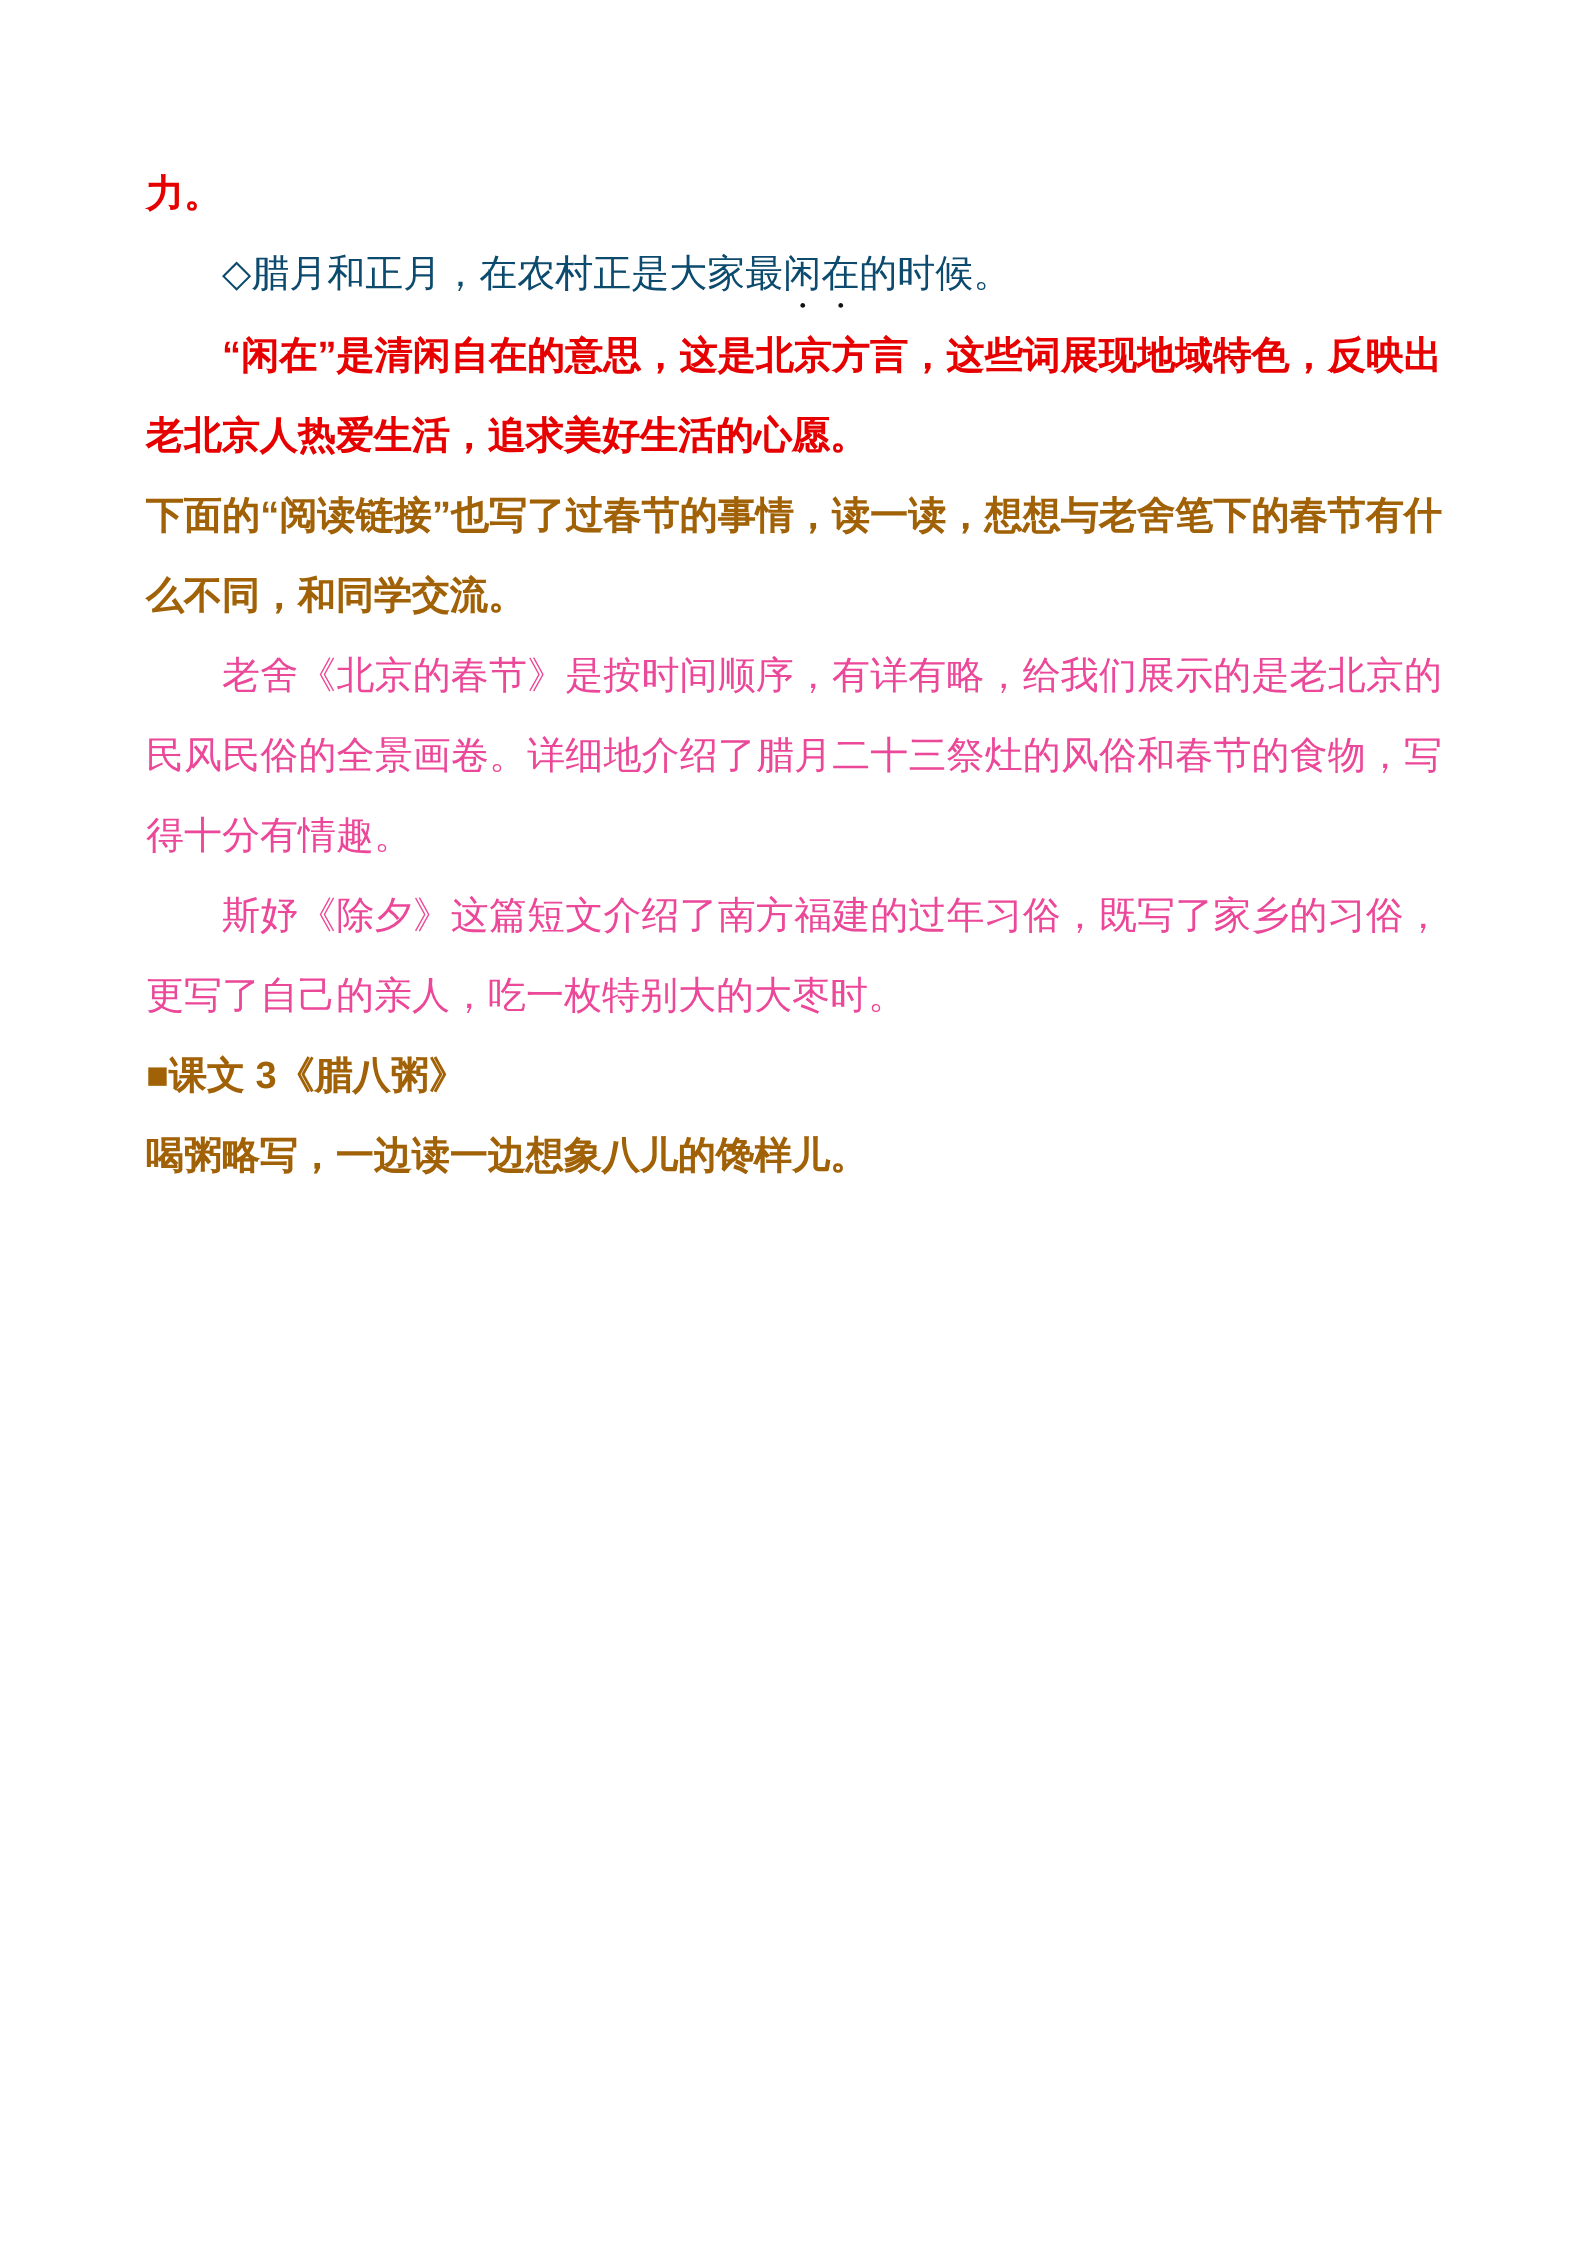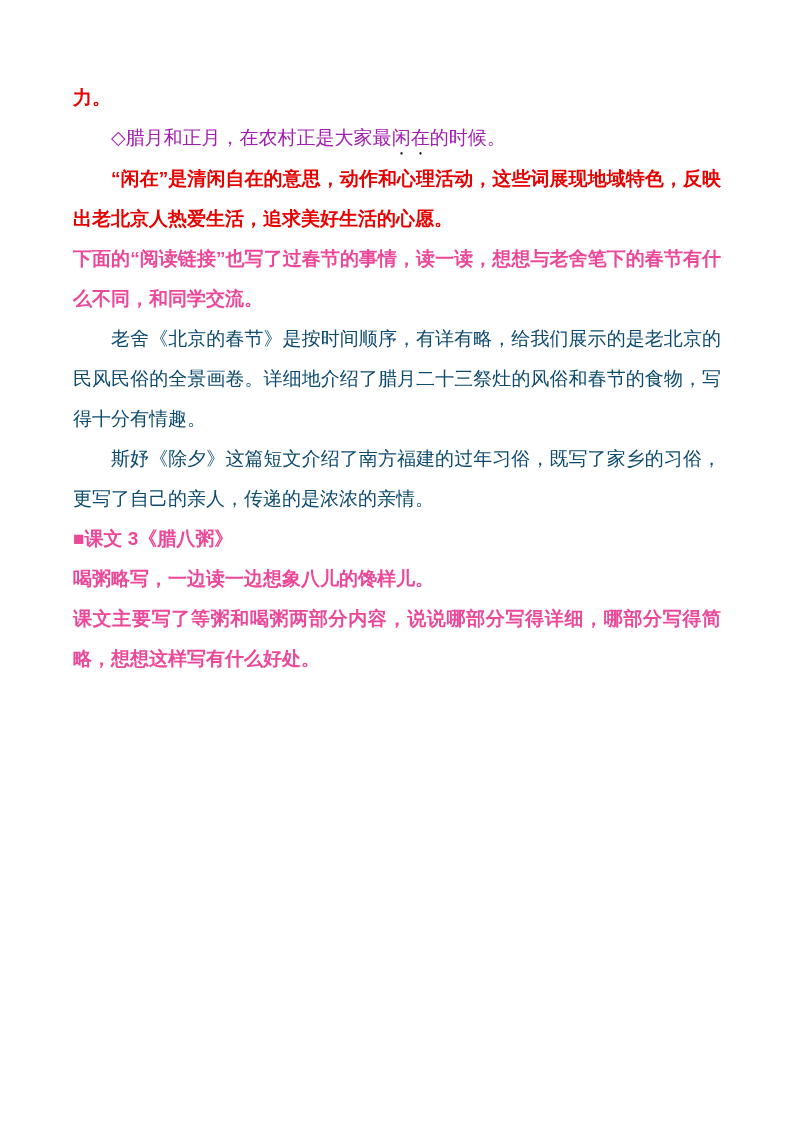"◇腊月和正月，在农村正是大家最闲在的时候。" .para-kai { color: #a21caf -> #0c4a6e }
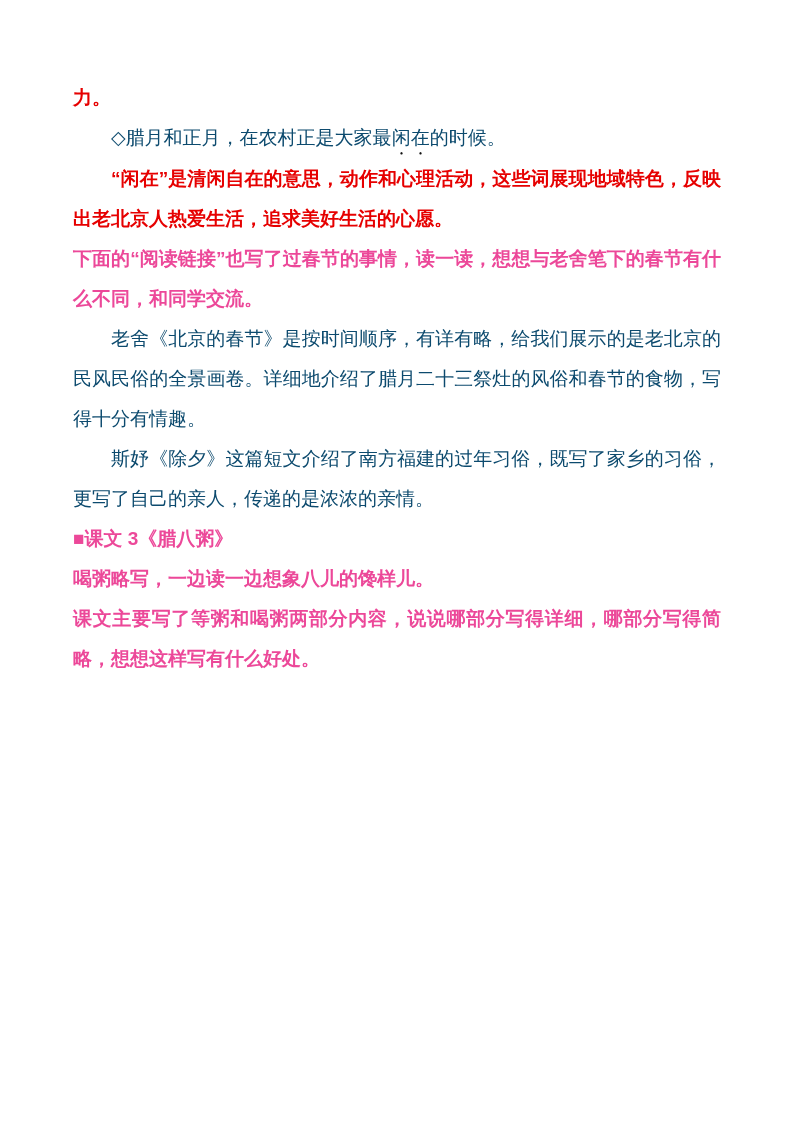"“闲在”是清闲自在的意思，动作和心理活动，这些词展现地域特色，反映出老北京人热爱" p.para-red { text: 动作和心理活动 -> 这是北京方言 }
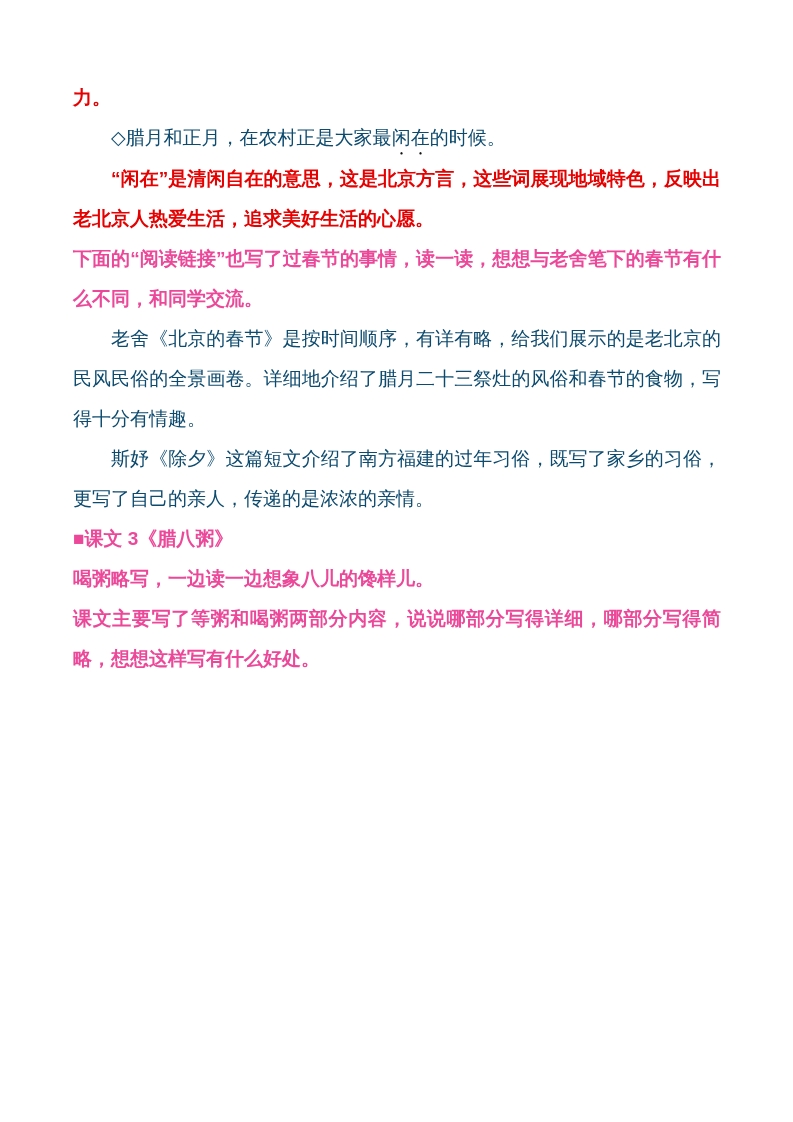"下面的“阅读链接”也写了过春节的事情，读一读，想想与老舍笔下的春节有什么不同，和" .para-bold { color: #ec4899 -> #a16207 }
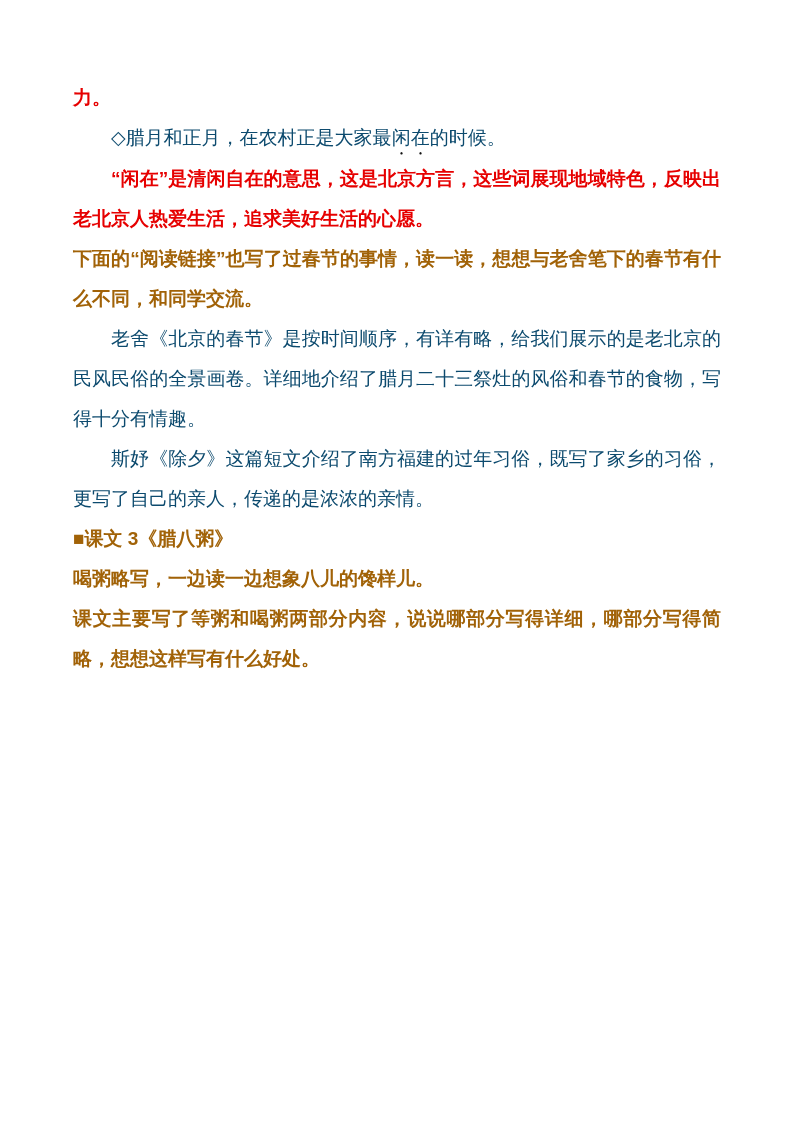"老舍《北京的春节》是按时间顺序，有详有略，给我们展示的是老北京的民风民俗的全景画" .para-regular { color: #0c4a6e -> #ec4899 }
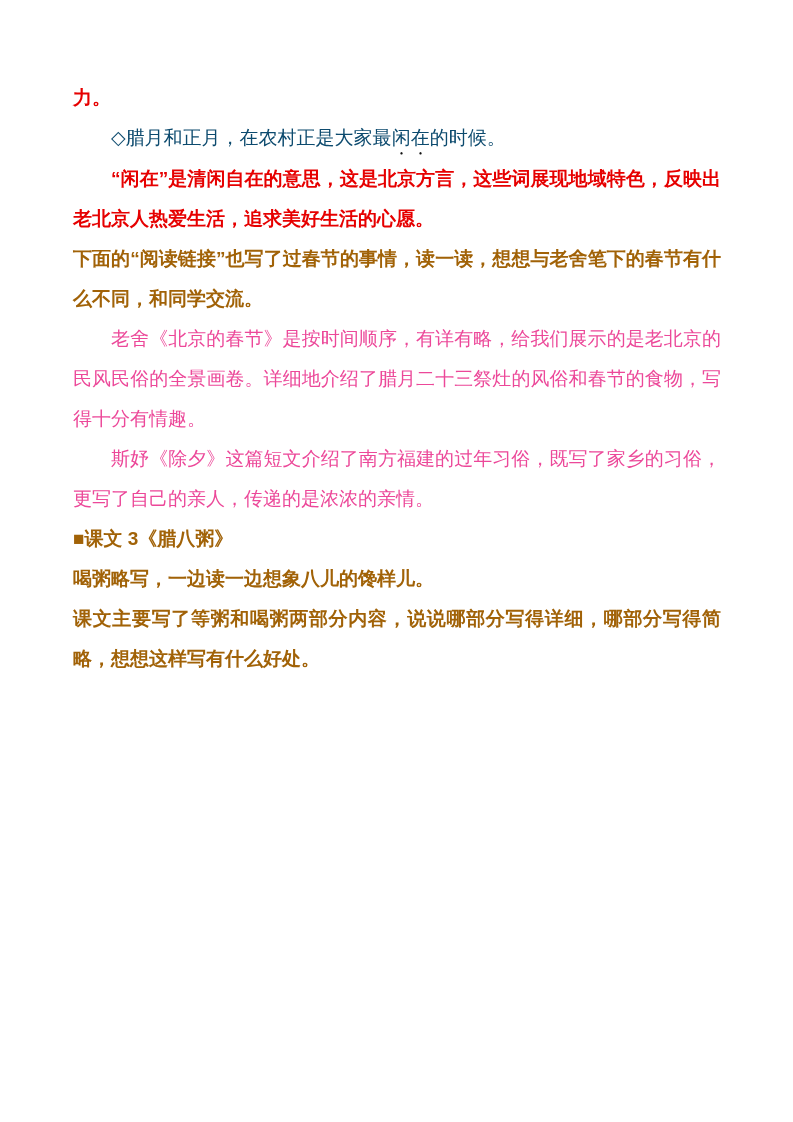"斯妤《除夕》这篇短文介绍了南方福建的过年习俗，既写了家乡的习俗，更写了自己的亲人" p.para-regular { text: 传递的是浓浓的亲情 -> 吃一枚特别大的大枣时 }
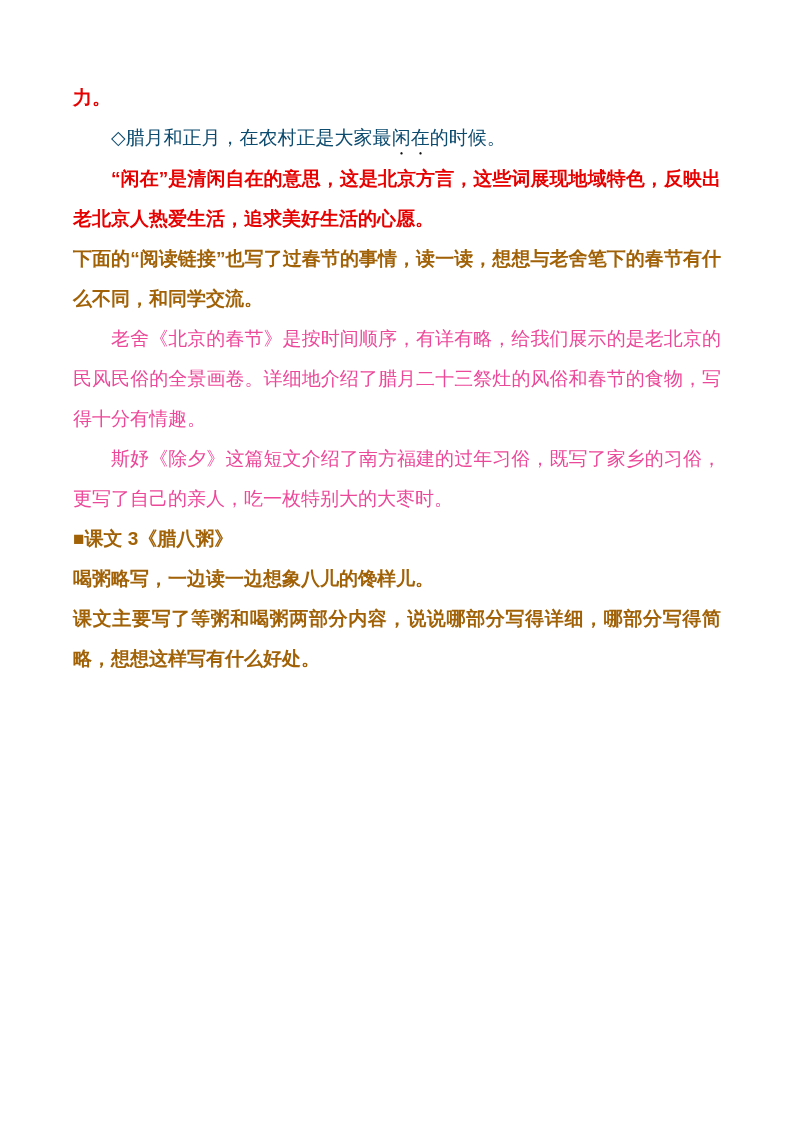"课文主要写了等粥和喝粥两部分内容，说说哪部分写得详细，哪部分写得简略，想想这样写" p.para-bold { html: <p>课文主要写了等粥和喝粥两部分内容，说说哪部分写得详细，哪部分写得简略，想想这样写有什么好处。</p> -> none }
